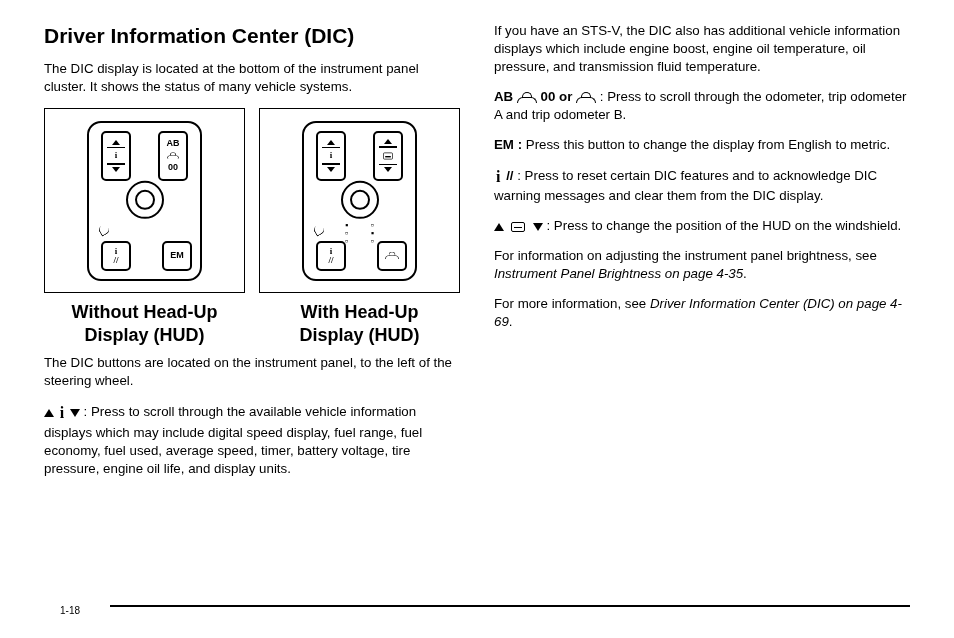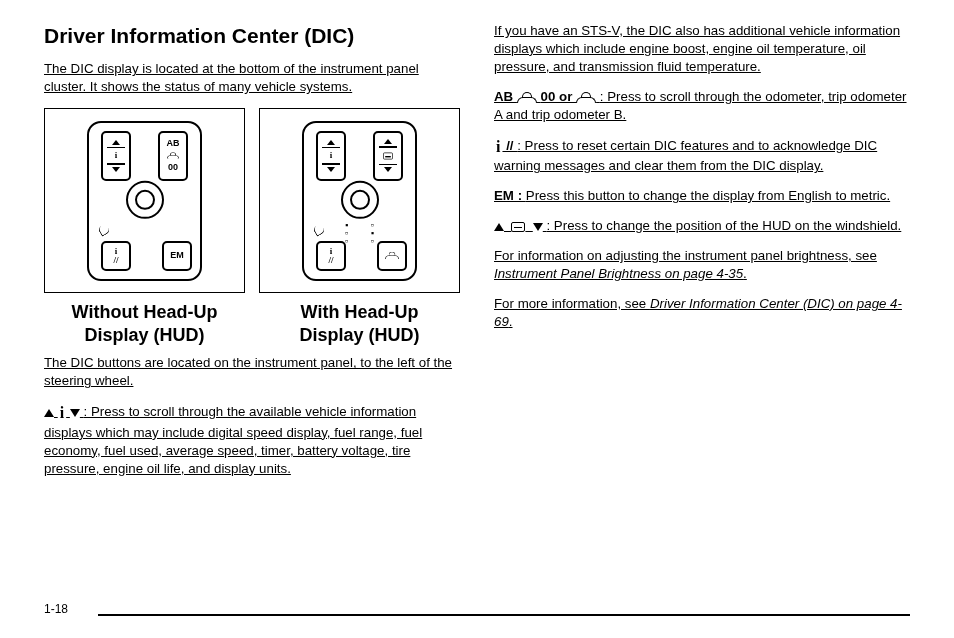"If you have an STS-V," .p { text-decoration: underline -> none }
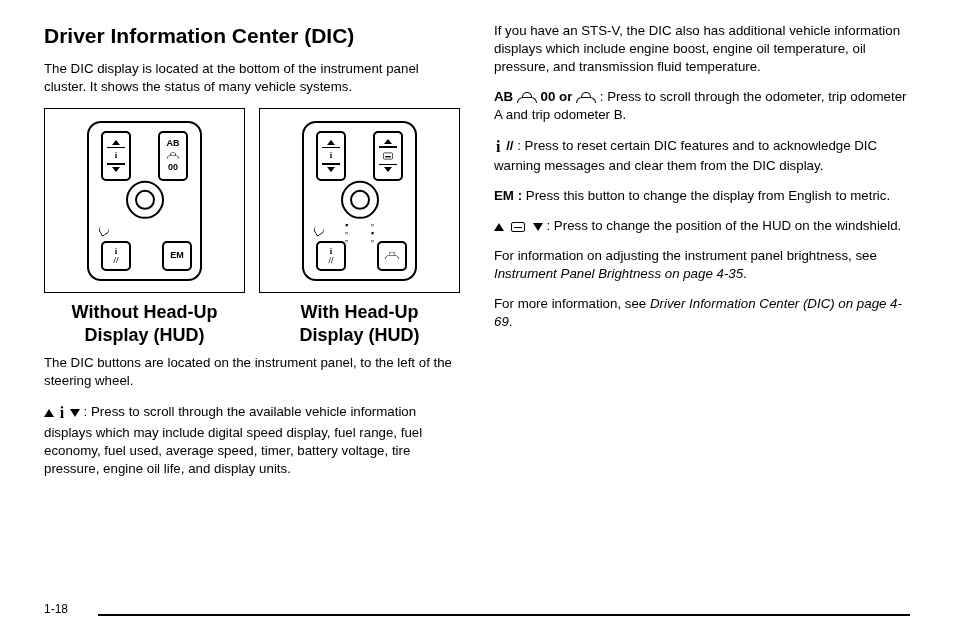"i // : Press to" div.p { order: before "EM : Press this button" -> after "EM : Press this button" }
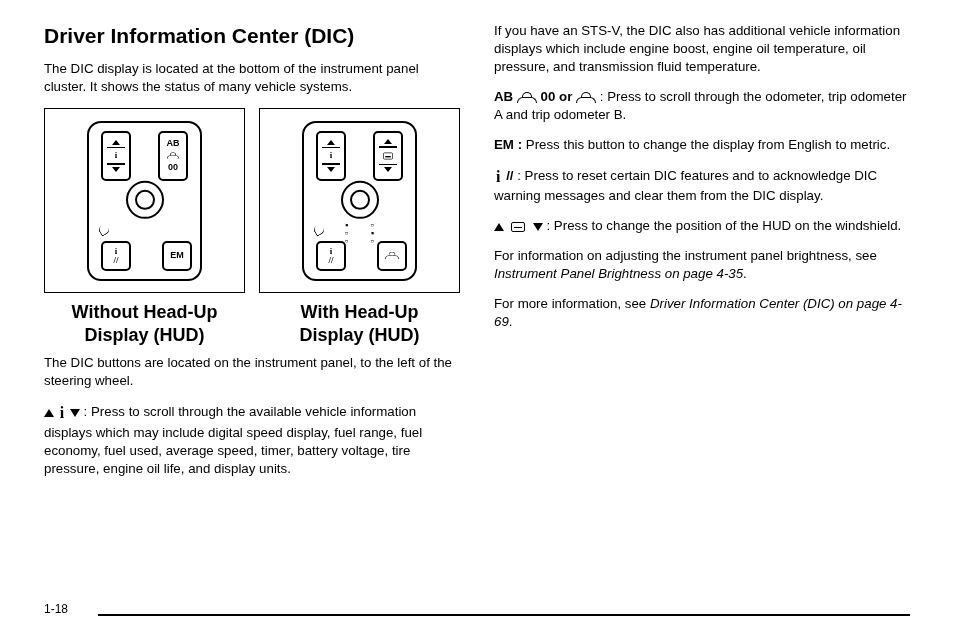"1-18" .footer { align-items: flex-end -> flex-start; font-size: 12px -> 10px; left: 44px -> 60px }
